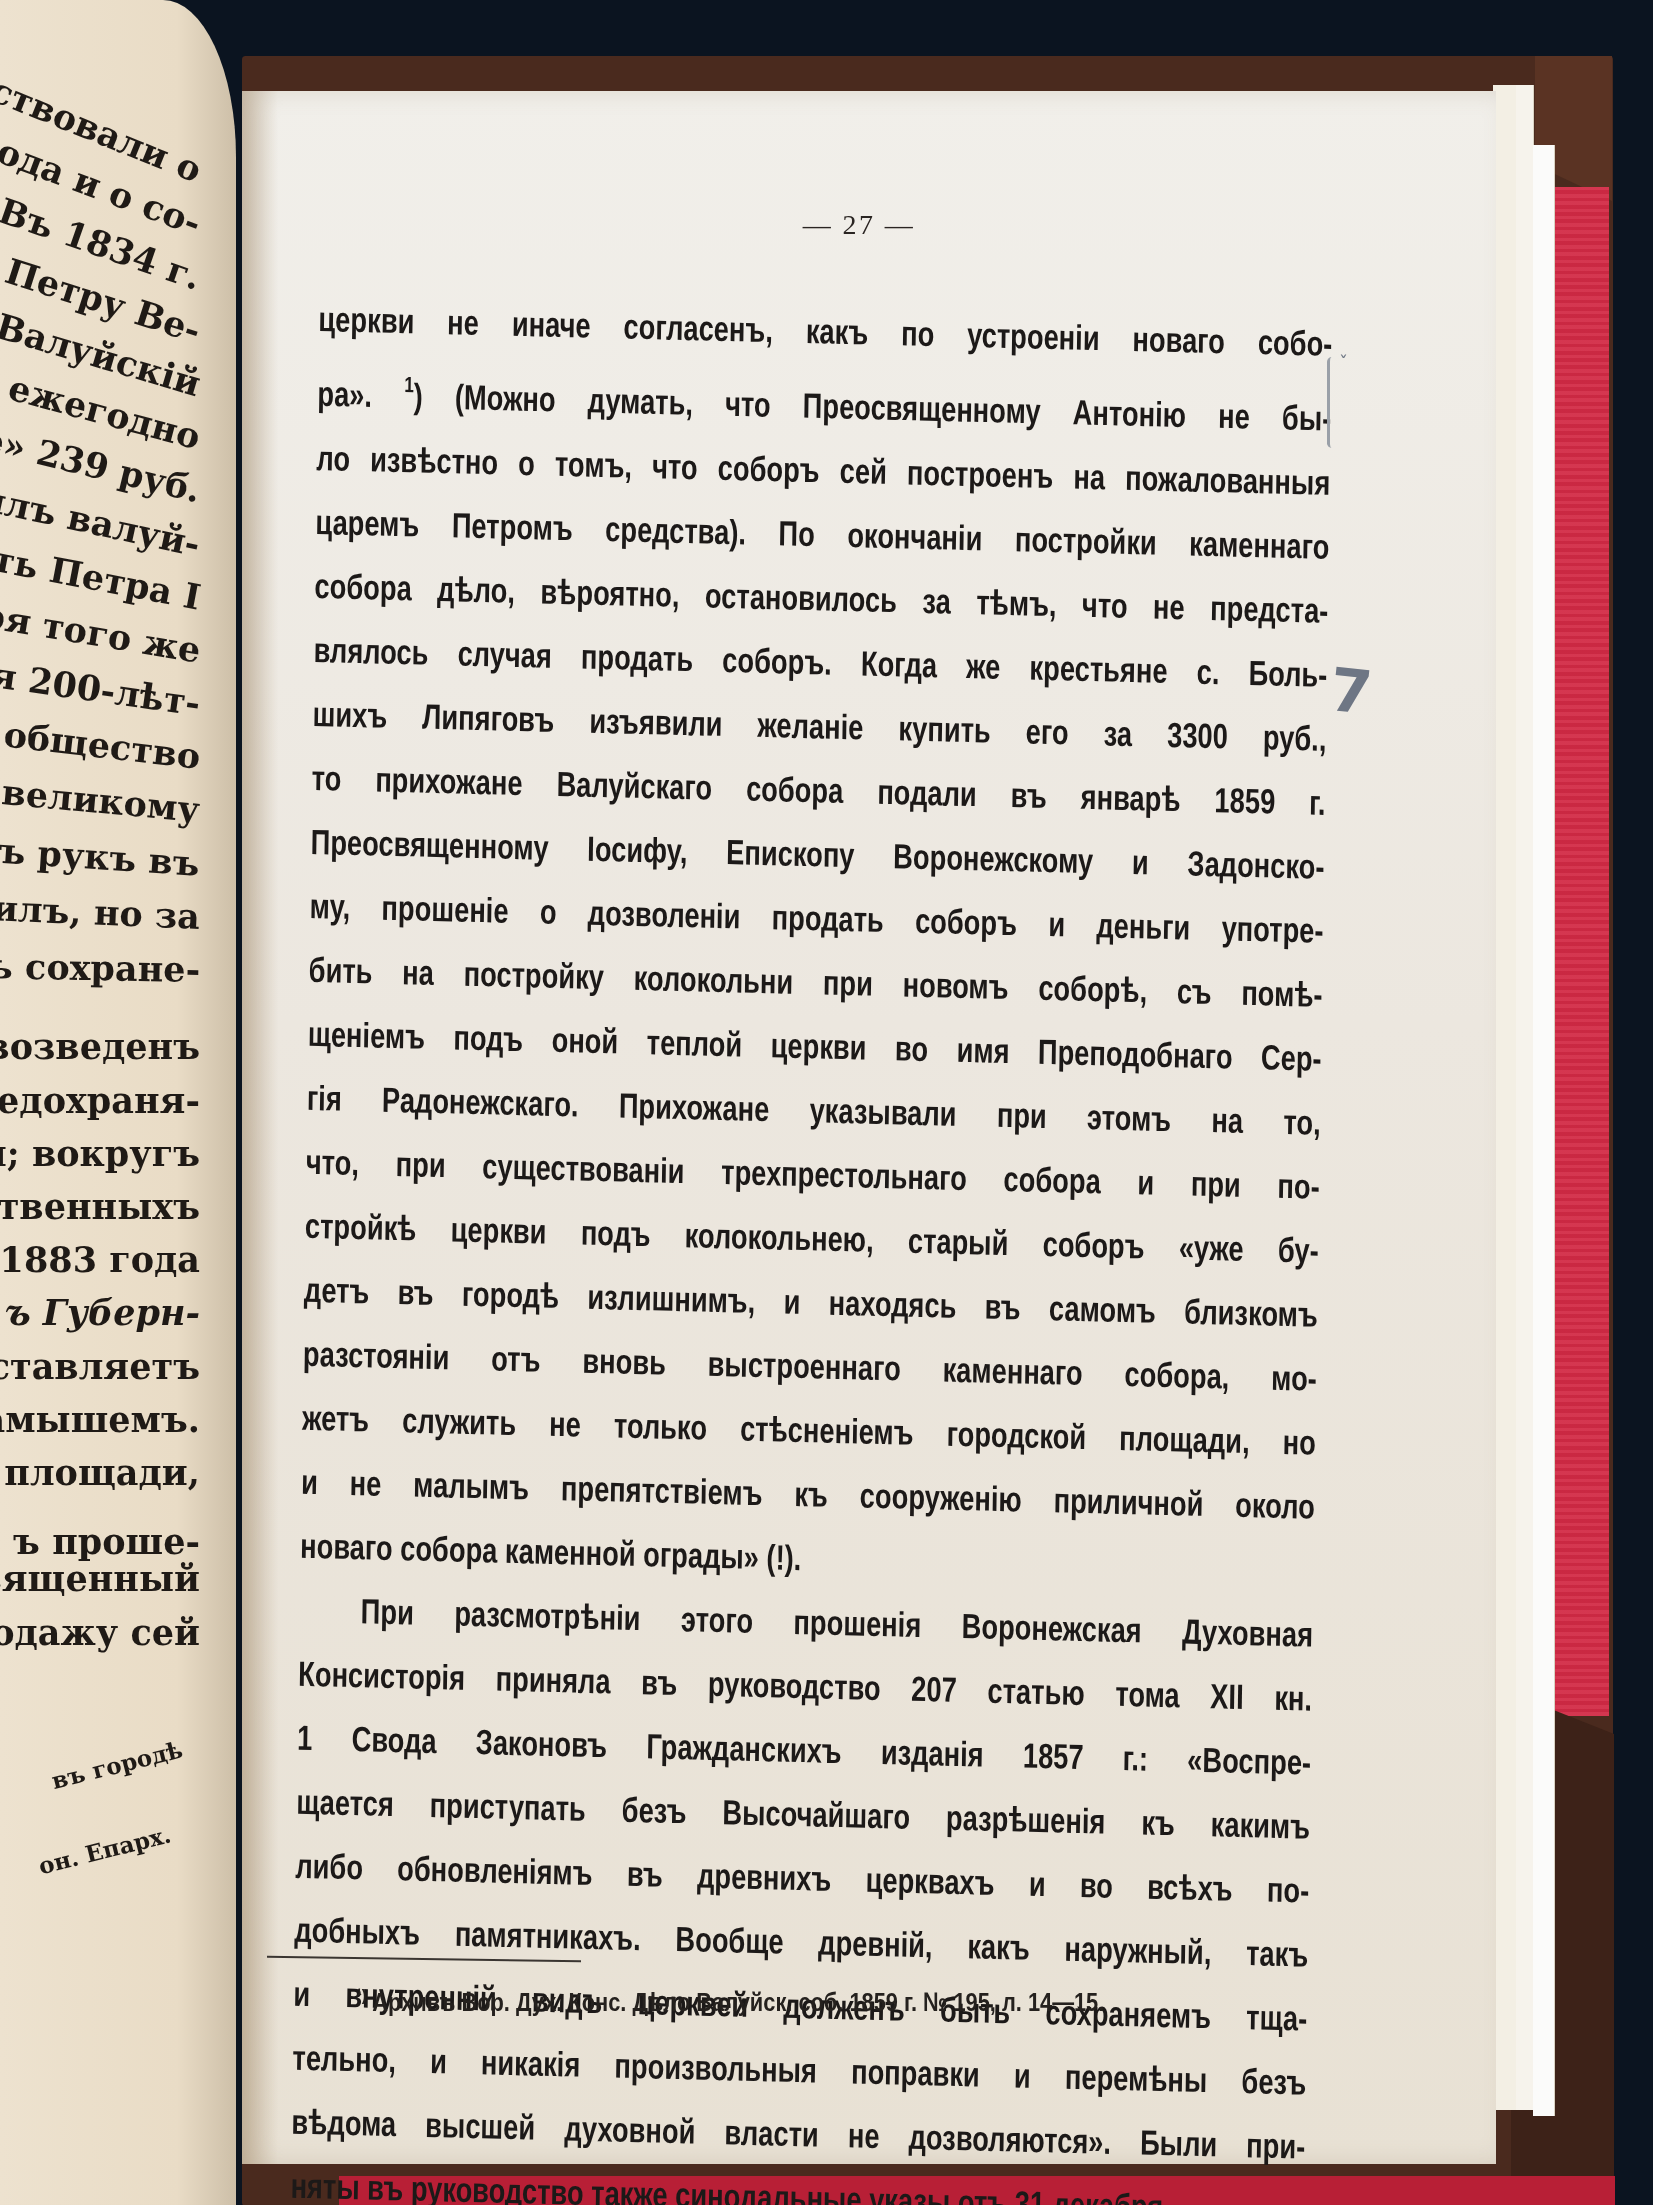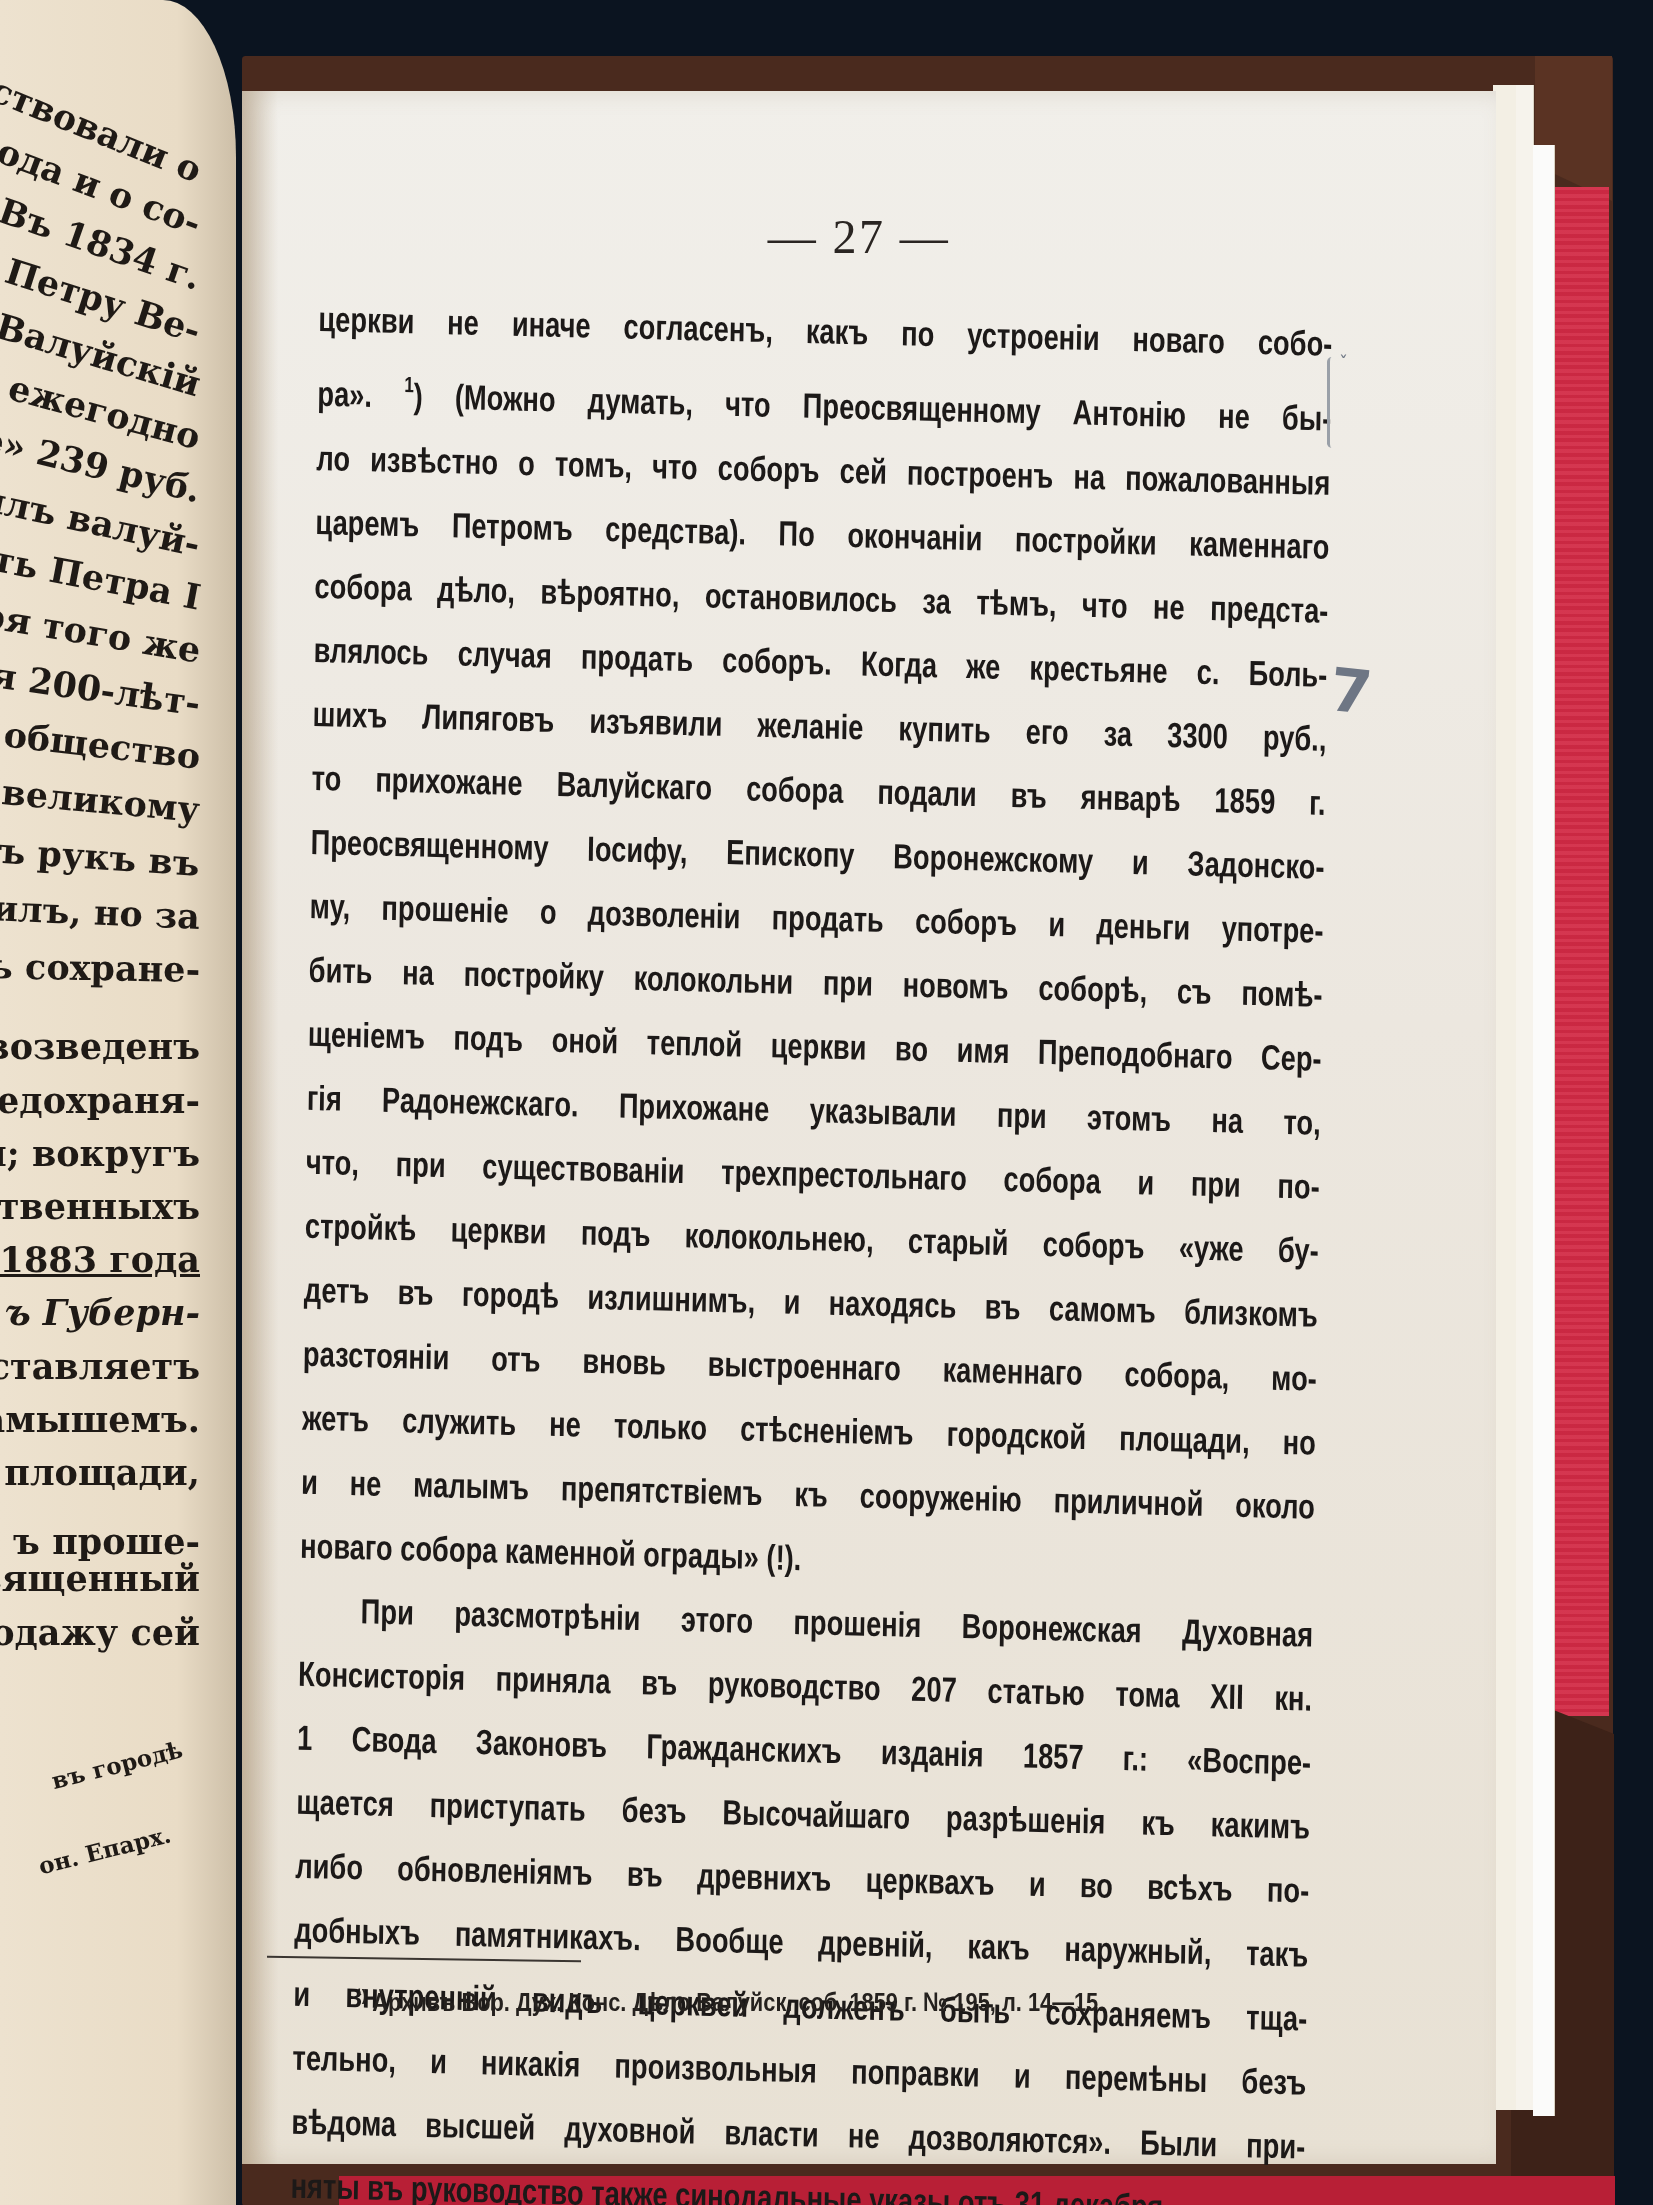"— 27 —" .page-number { font-size: 48px -> 28px }
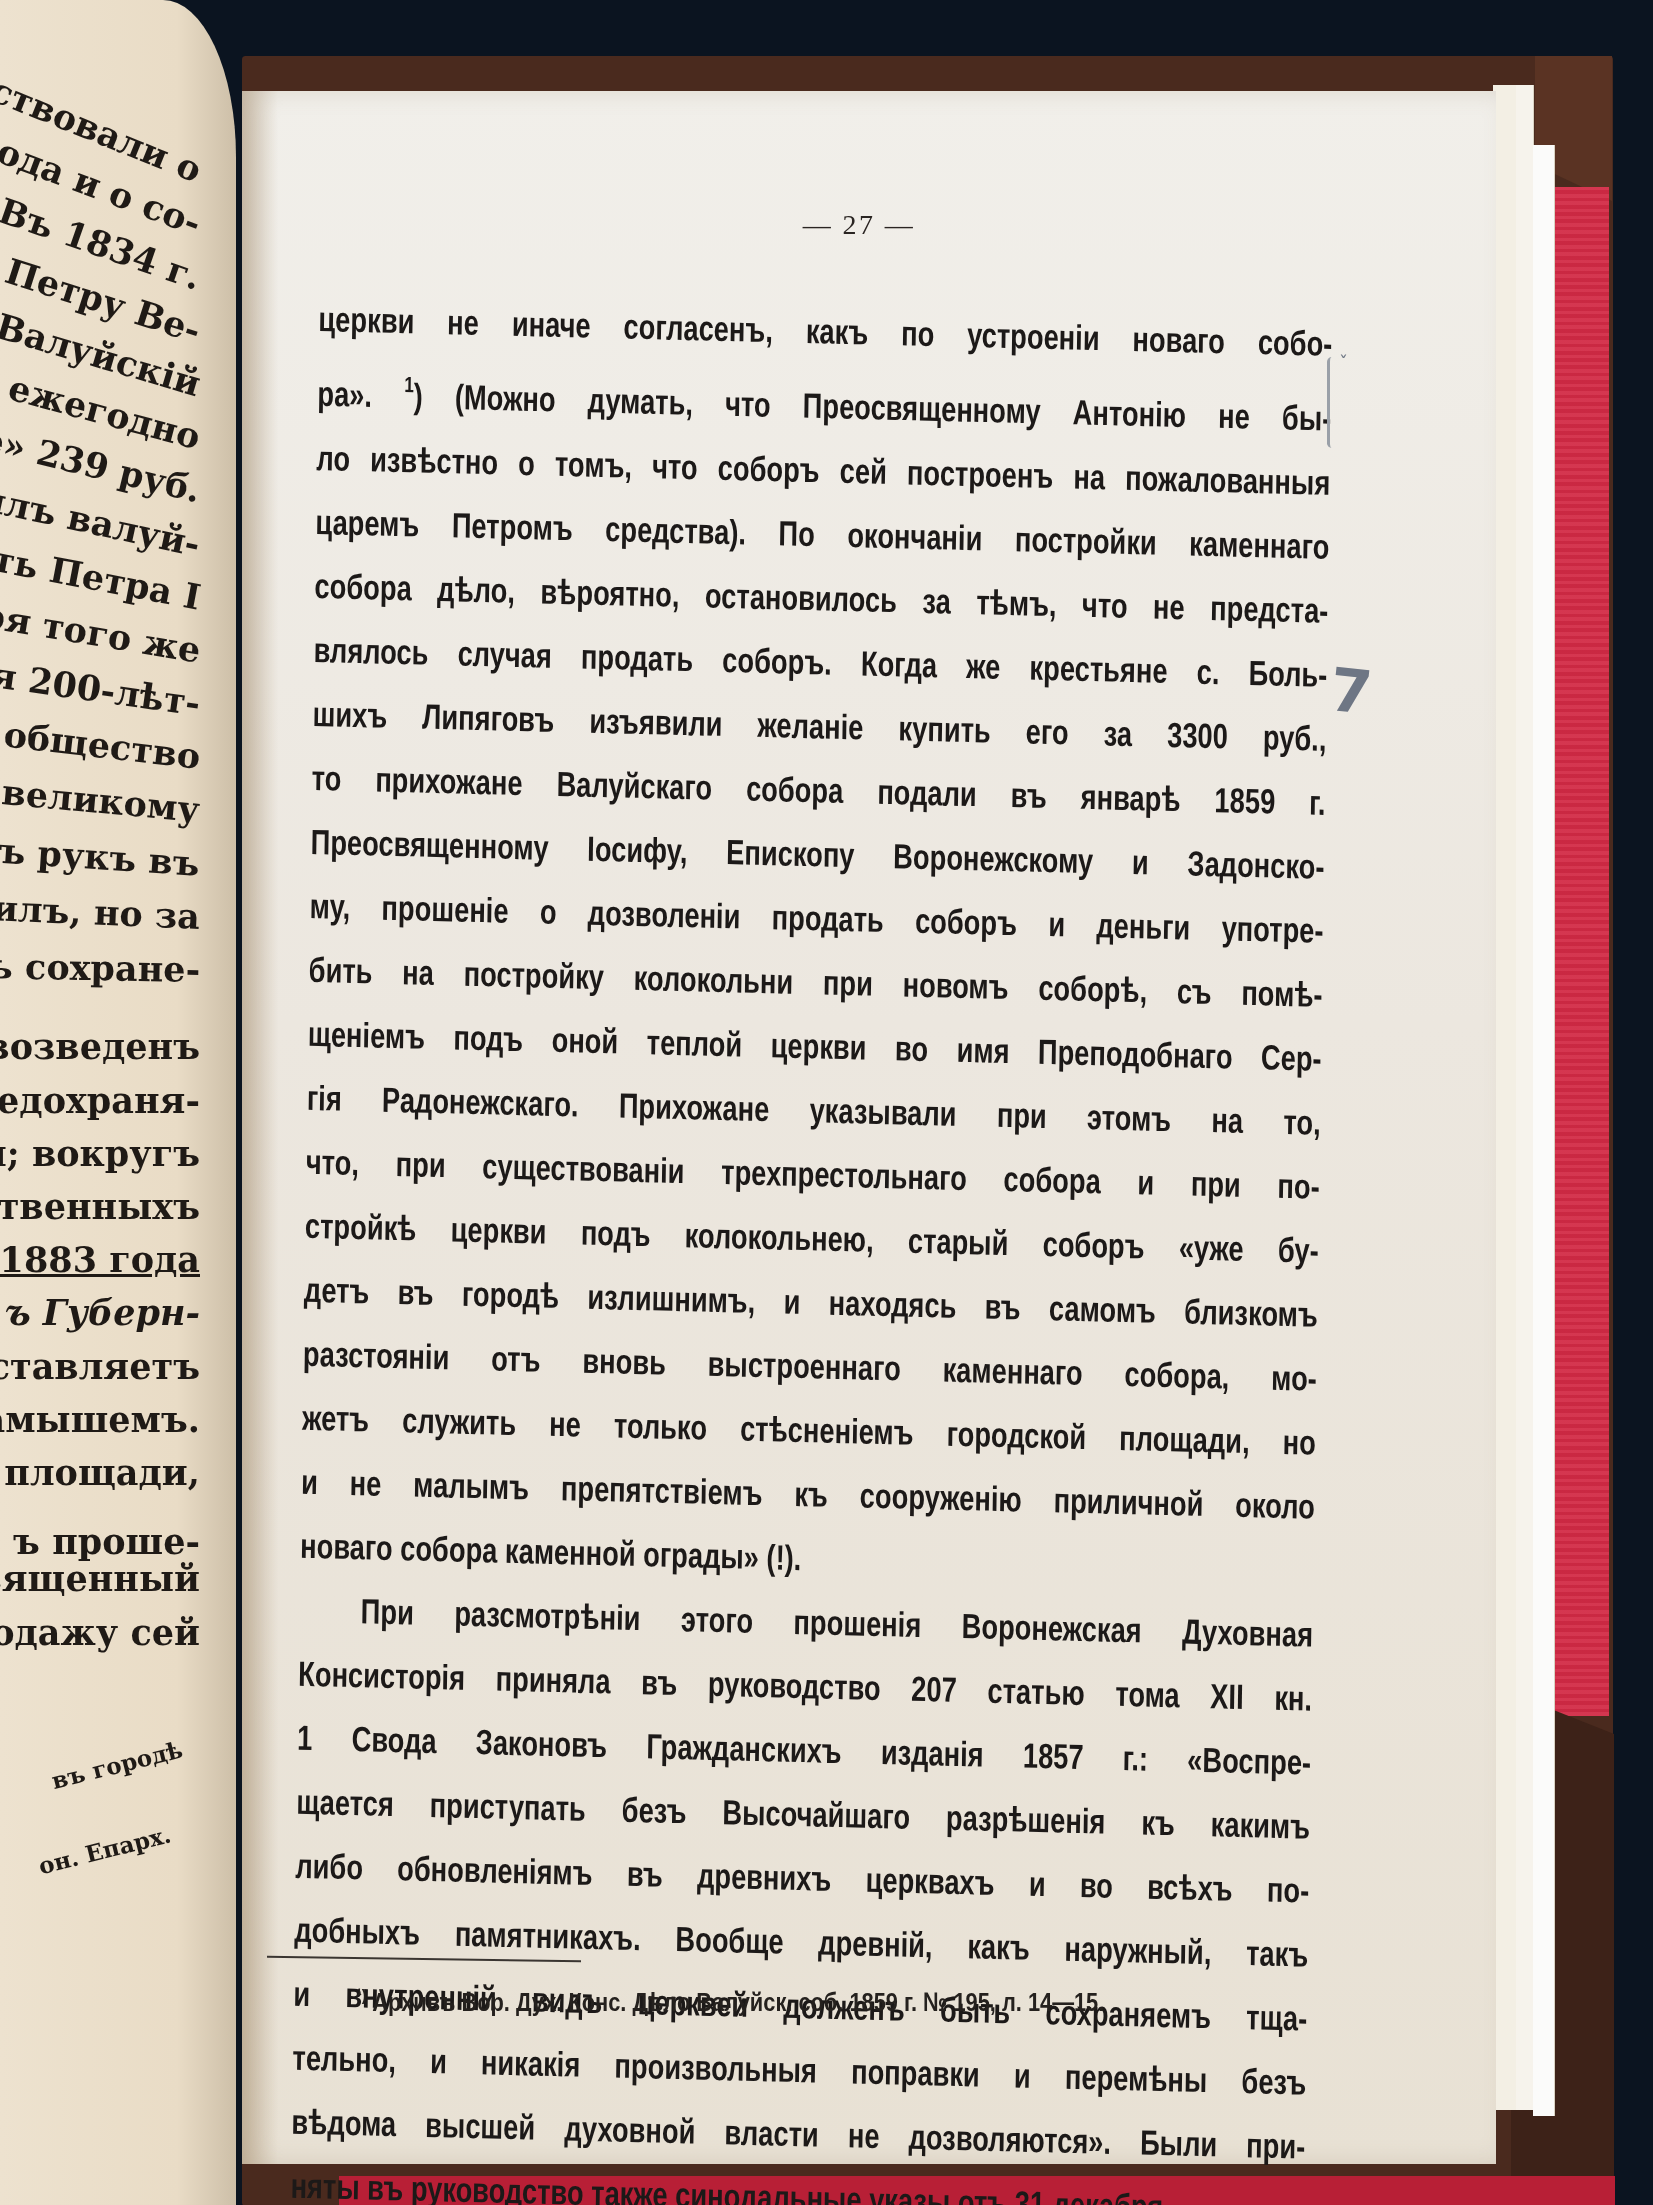"1883 года" div.line { text-decoration: underline -> none }
